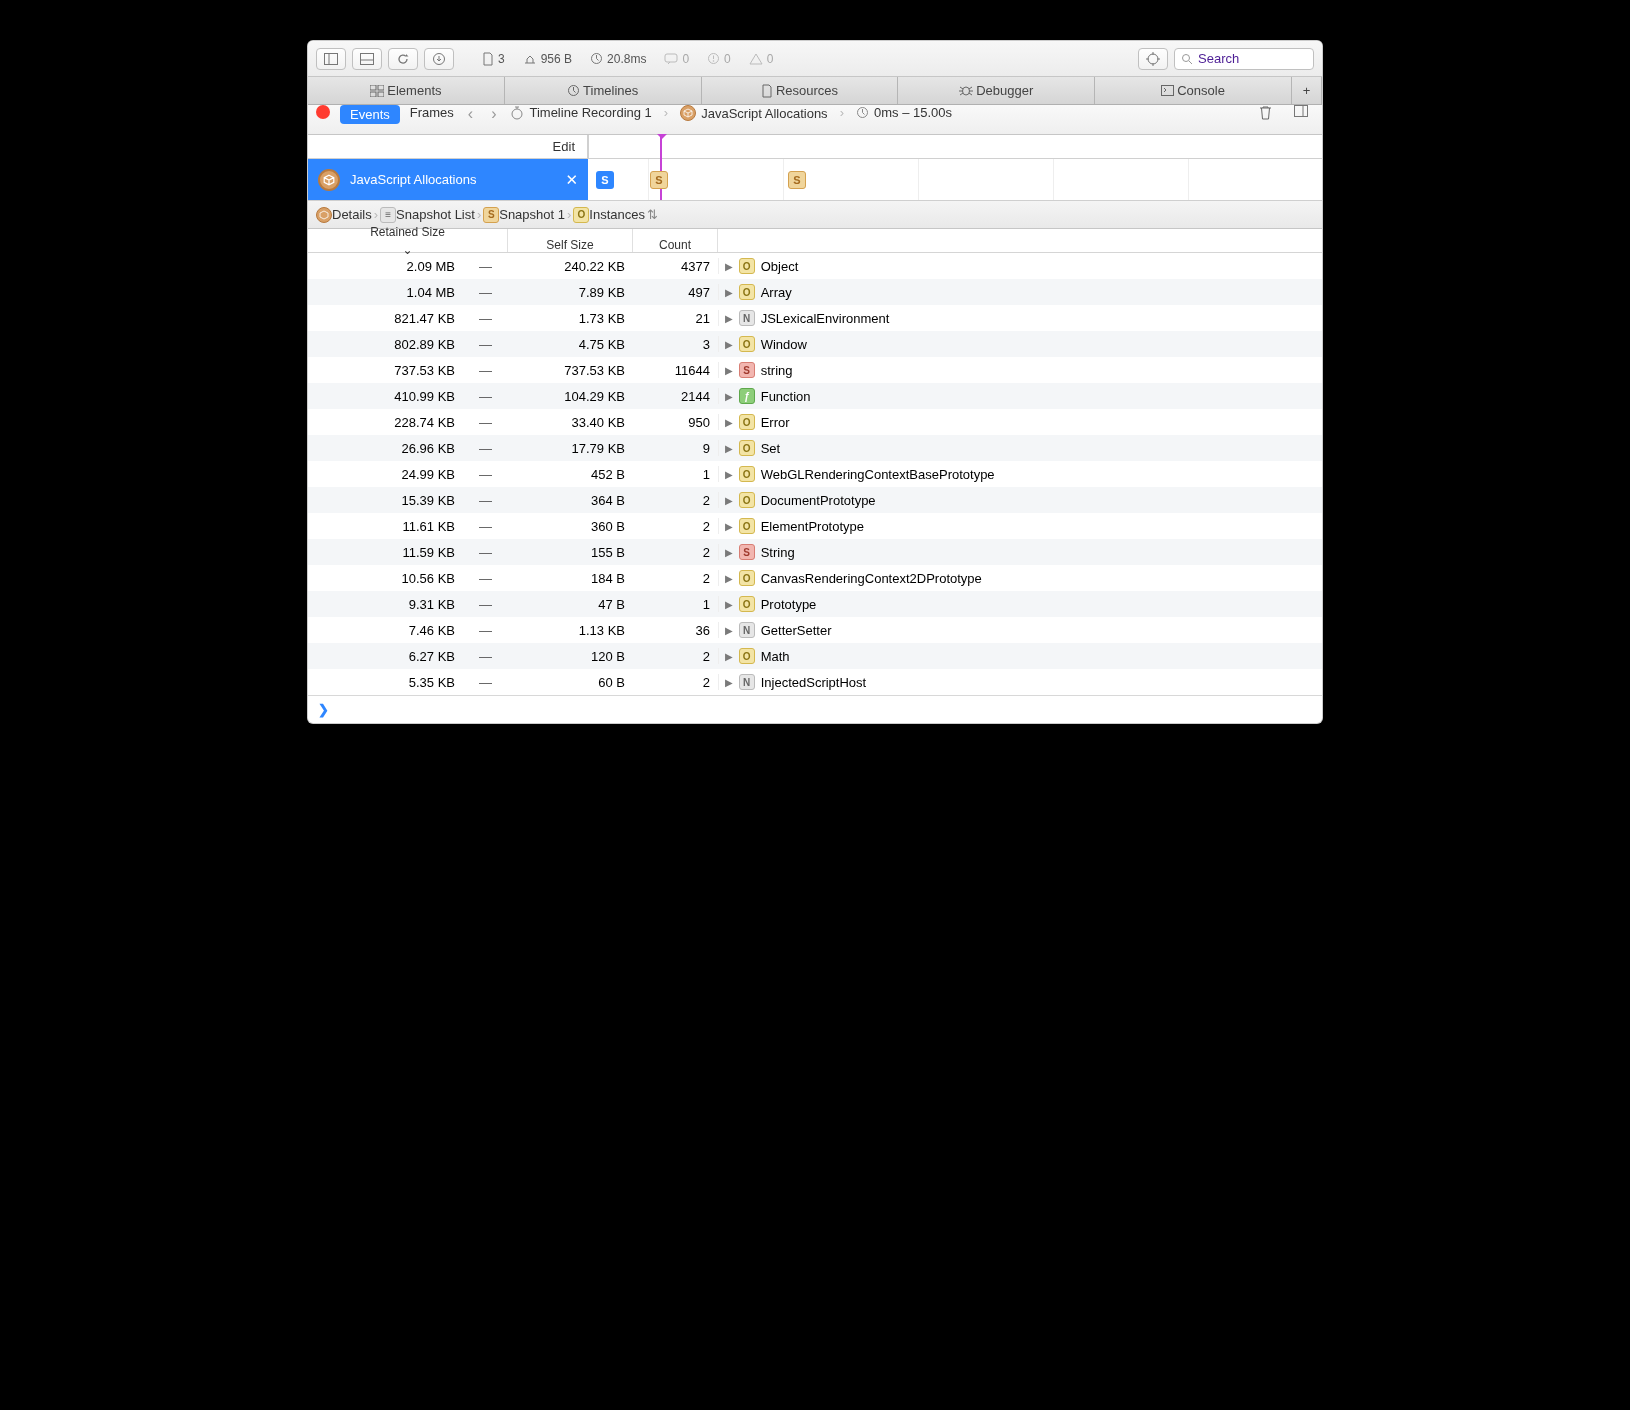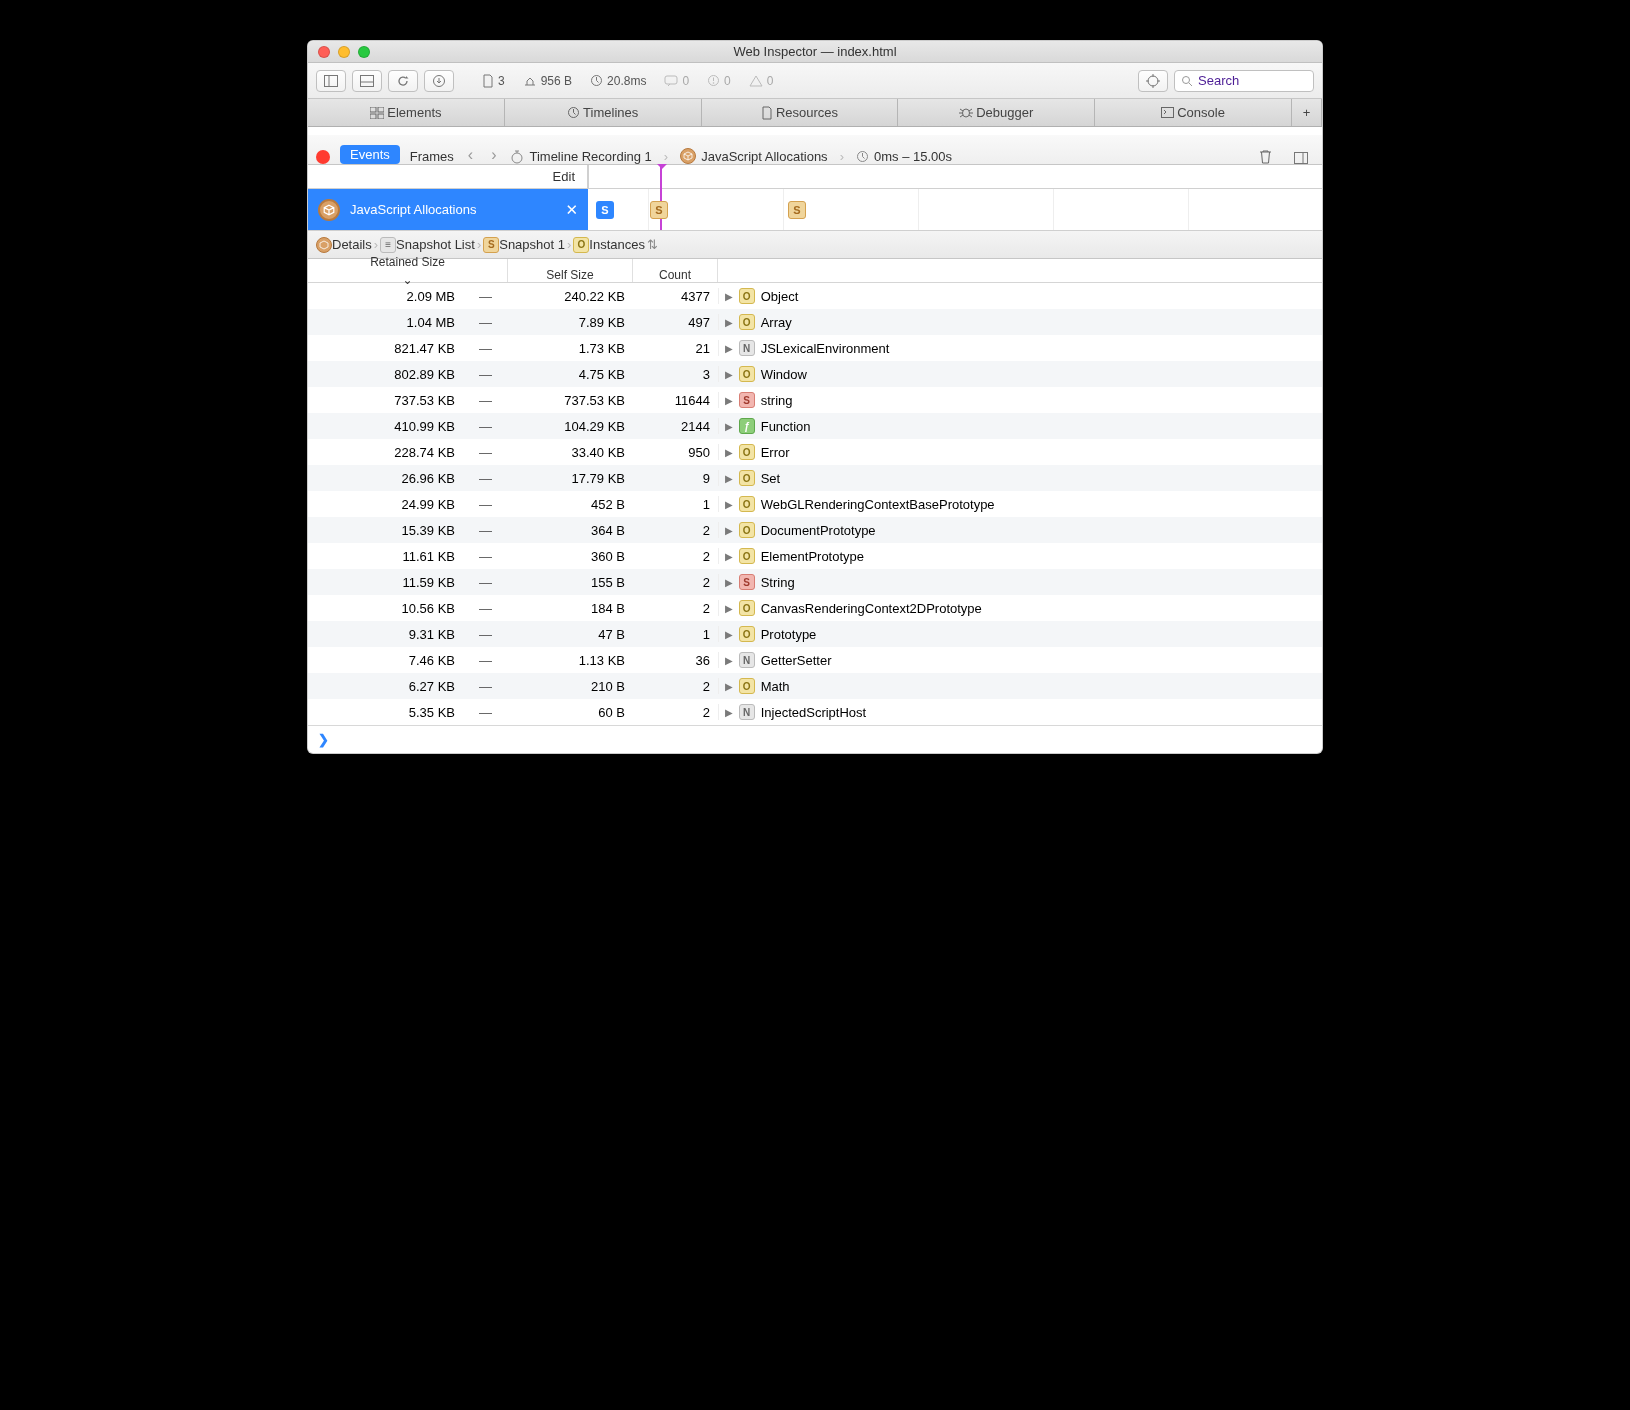"Web Inspector — index.html" div.titlebar { html: <div> <div> <div></div> <div></div> <div></div> </div> <div>Web Inspector — index.html</div> </div> -> none }
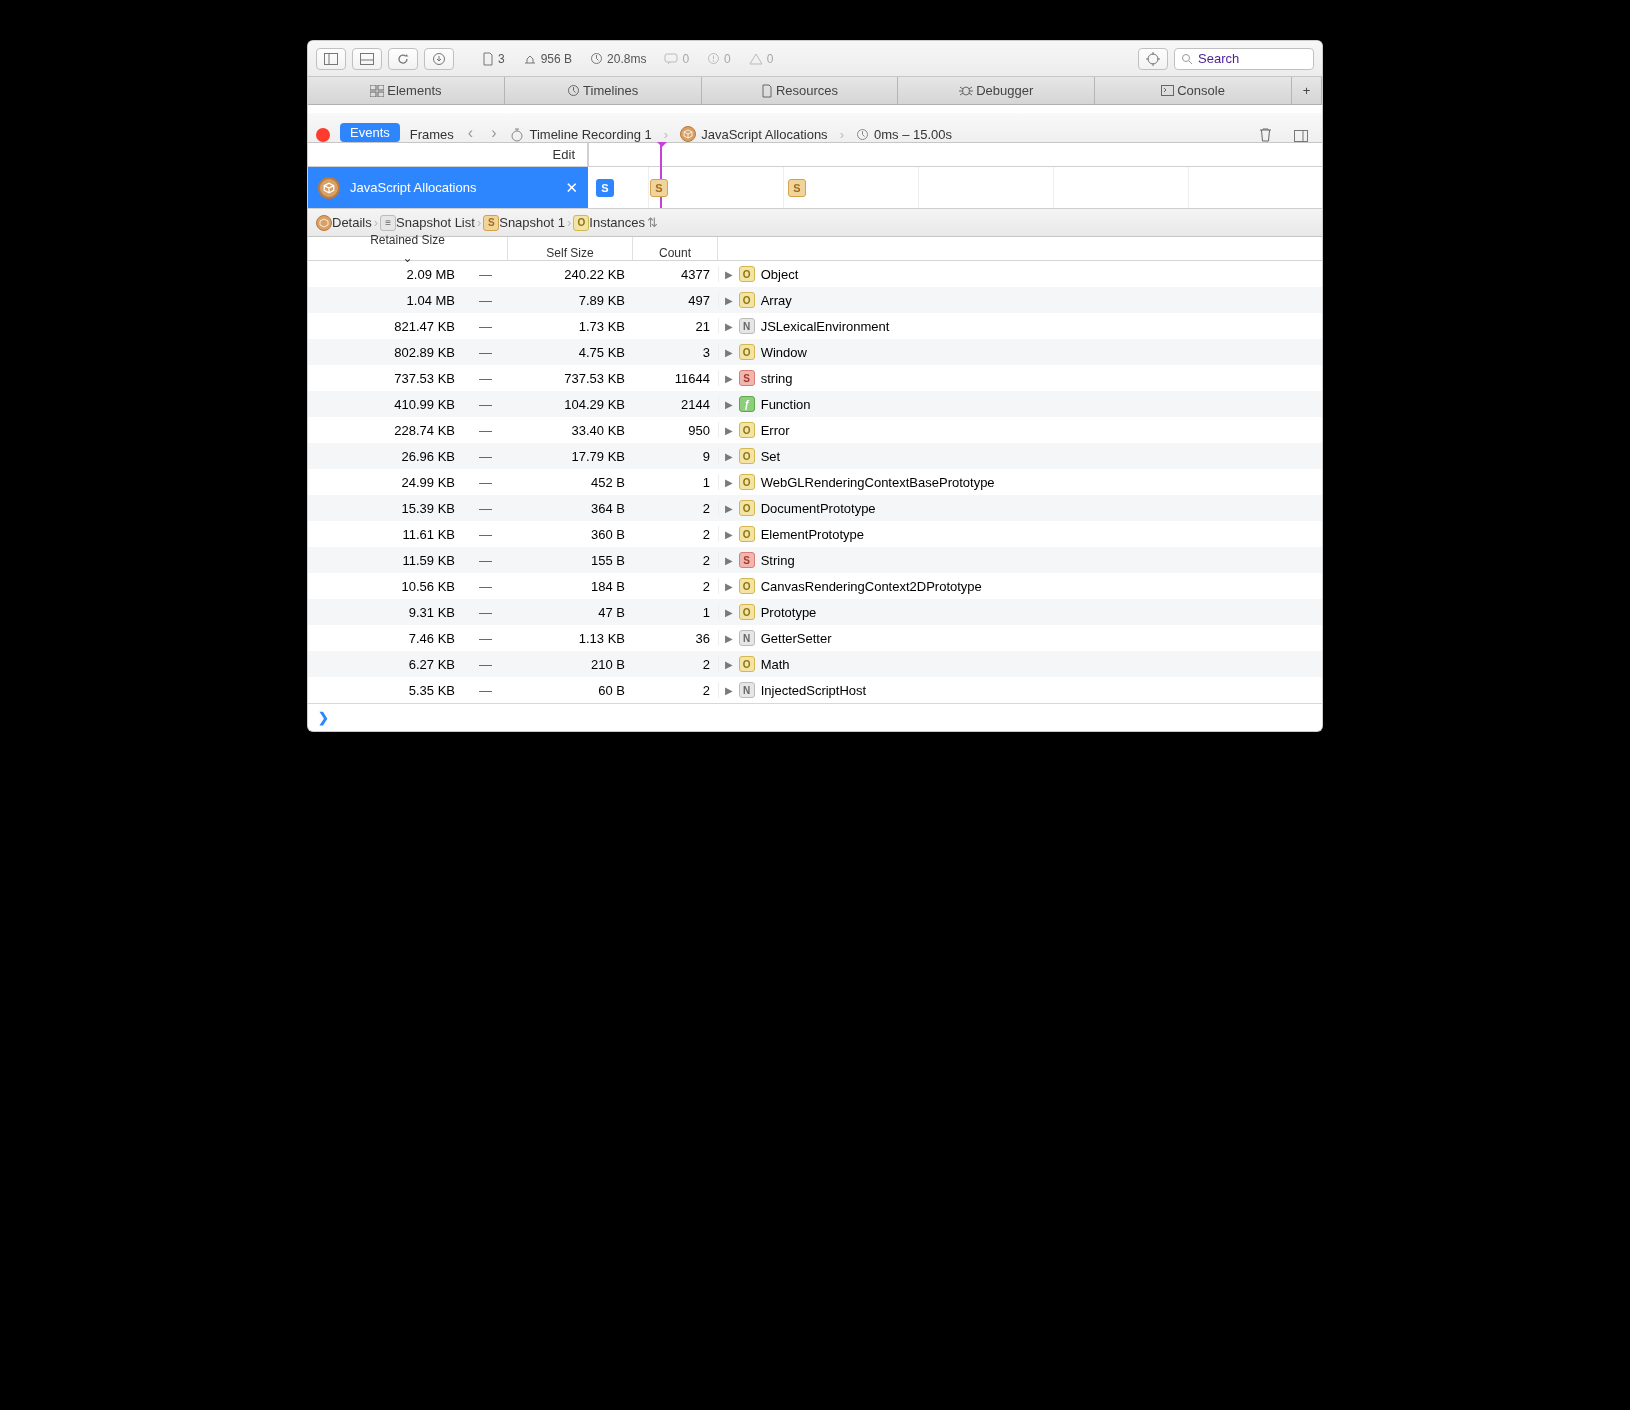"Events" .filterbar { align-items: flex-end -> flex-start; margin-top: 8px -> none }
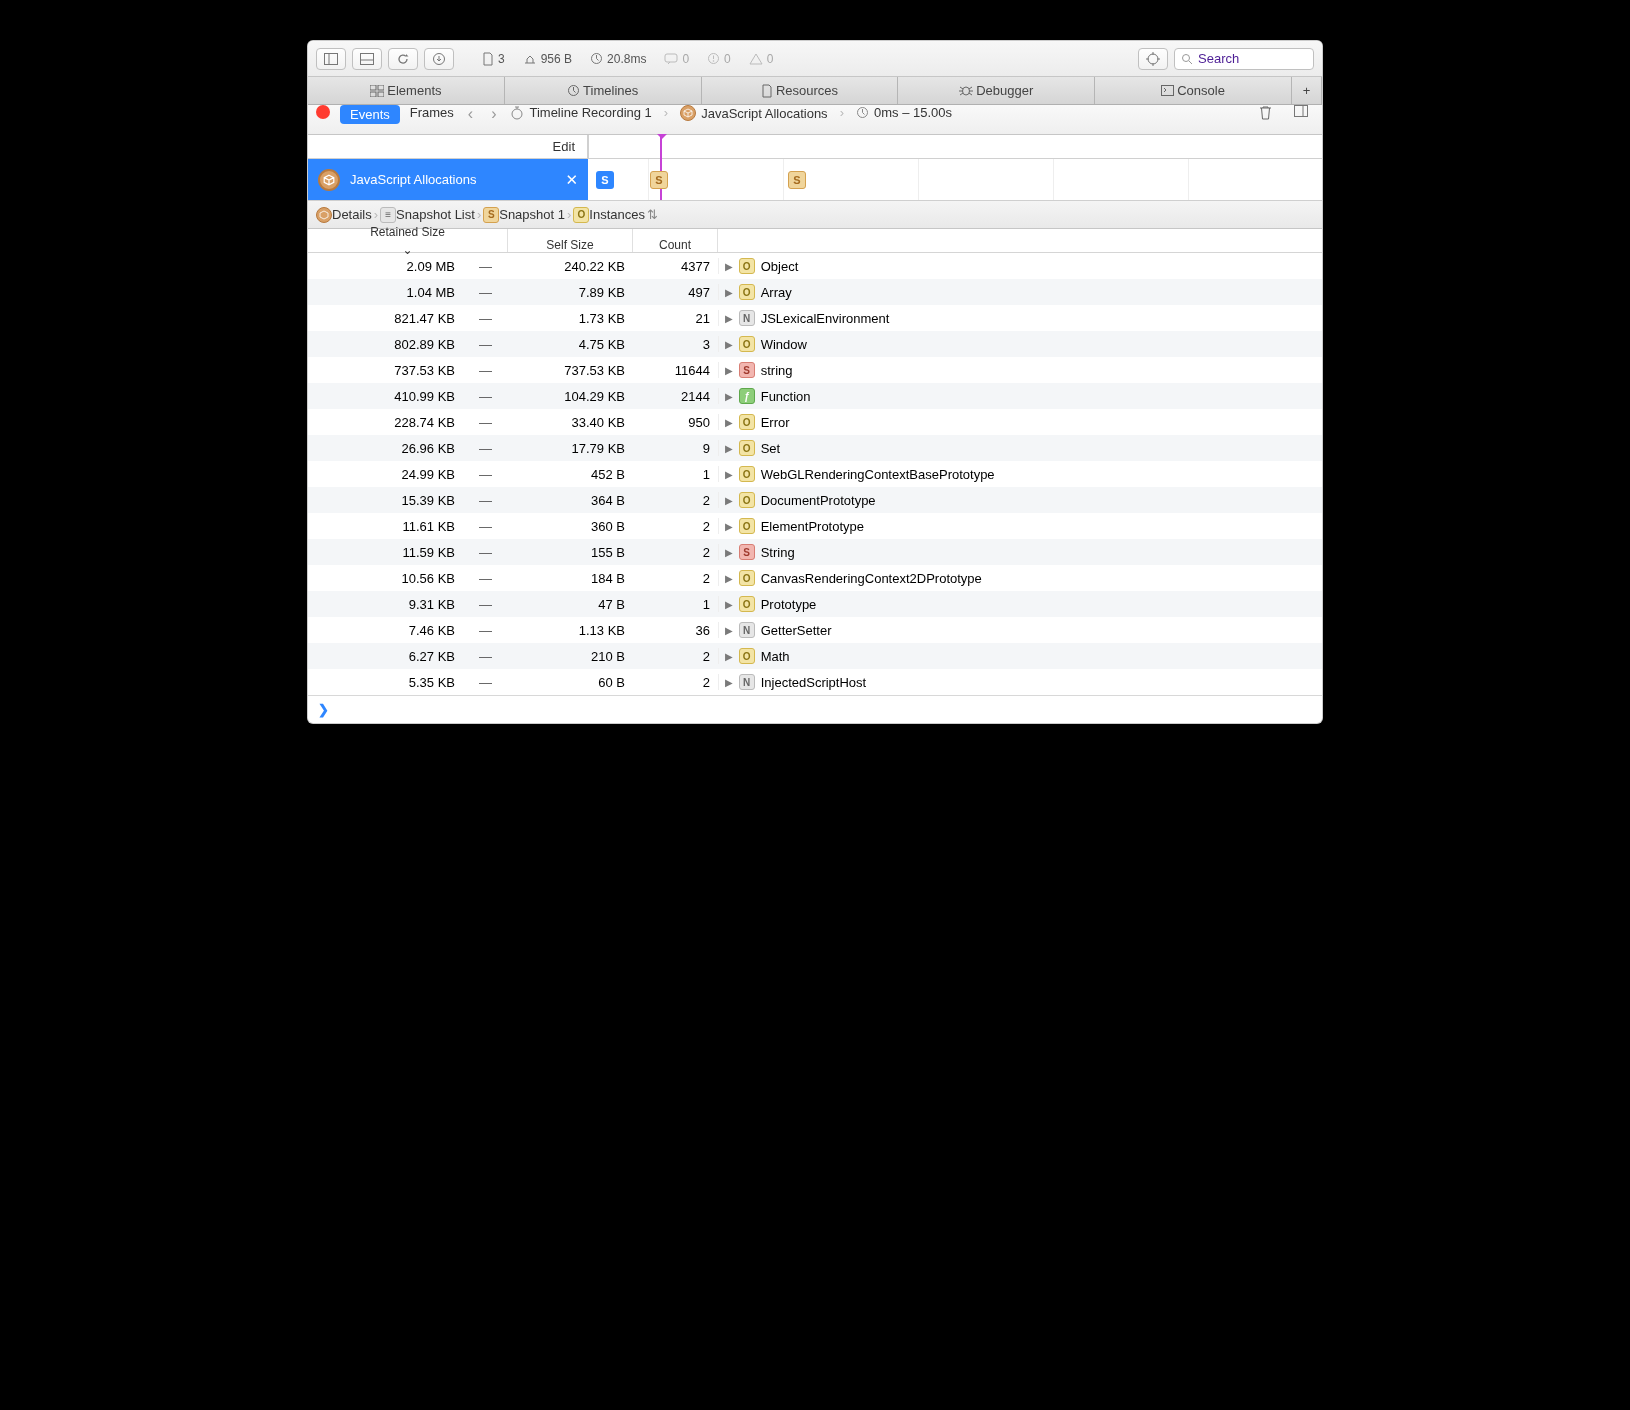"210 B" div.c-self { text: 210 -> 120 }
